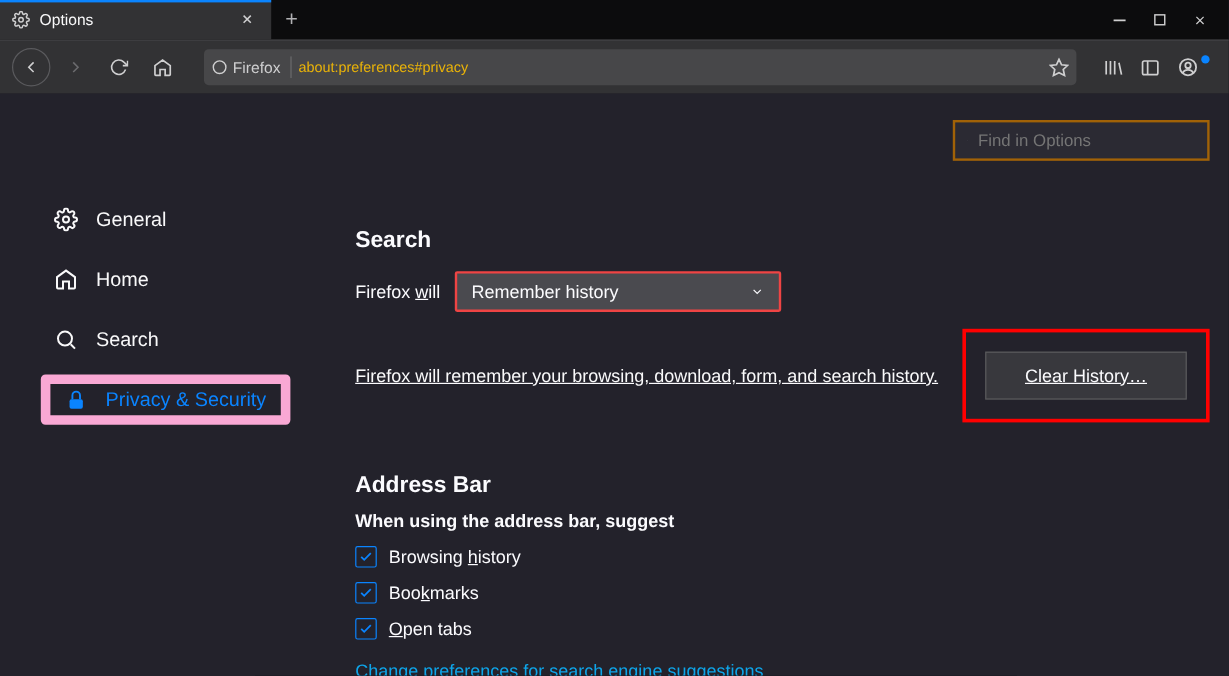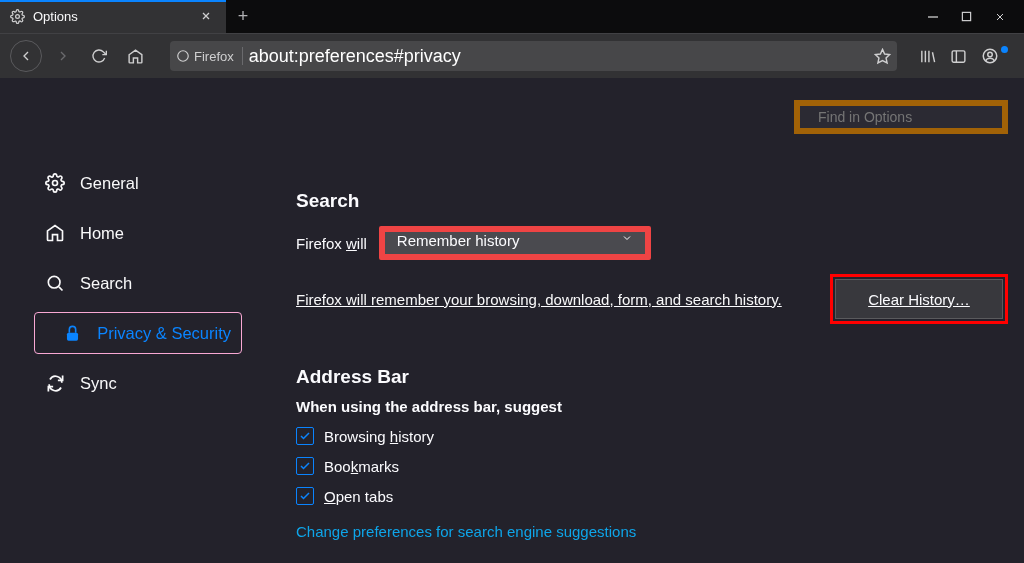"about:preferences#privacy" .urlbar .addr { color: #ffffff -> #eab308; font-size: 18px -> 12px }
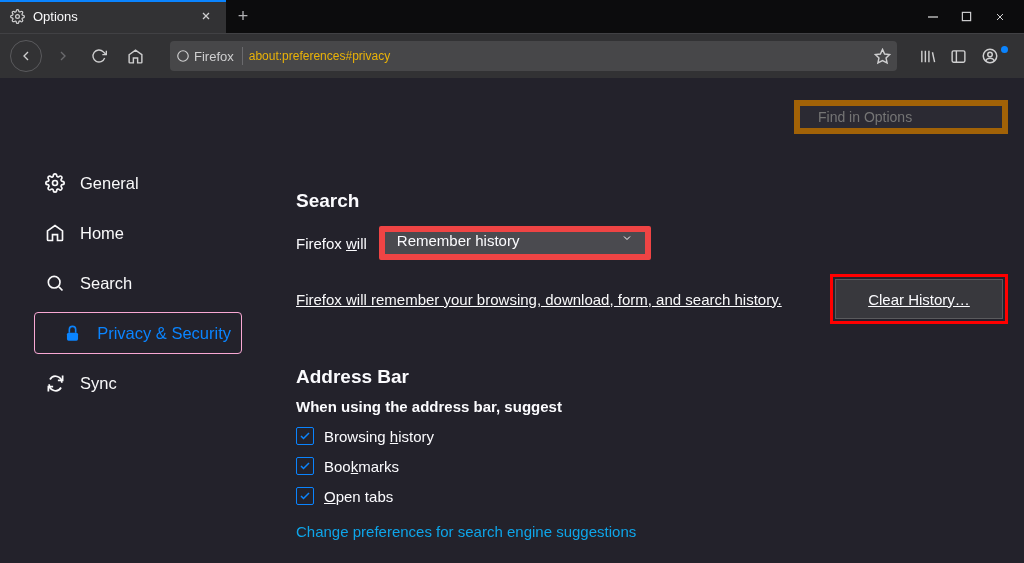"Find in Options" .find-box { border: 6px solid #a16207 -> 2px solid #a16207 }
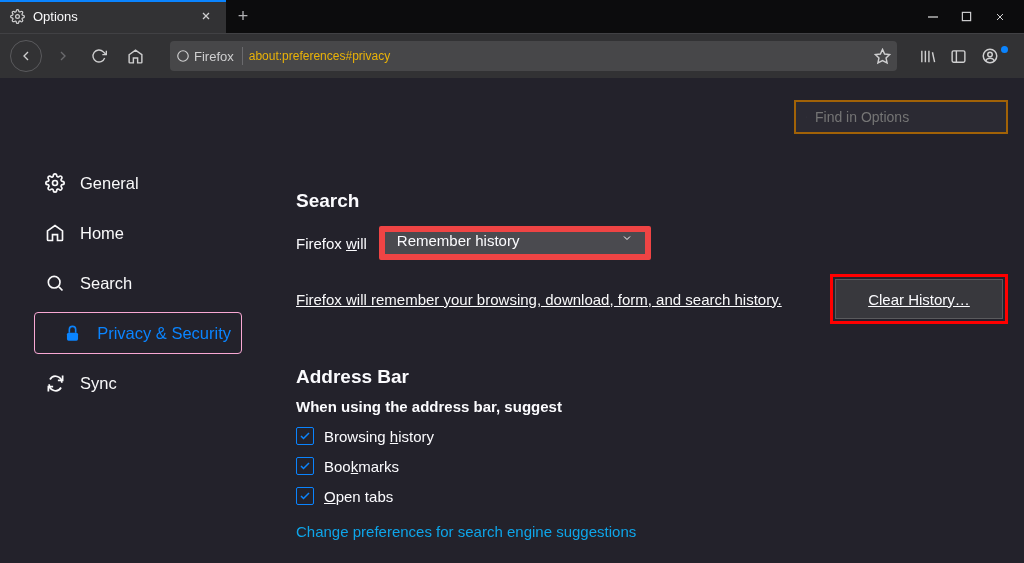"Remember history" .select { align-items: flex-start -> center; border: 6px solid #ef4444 -> 2px solid #ef4444 }
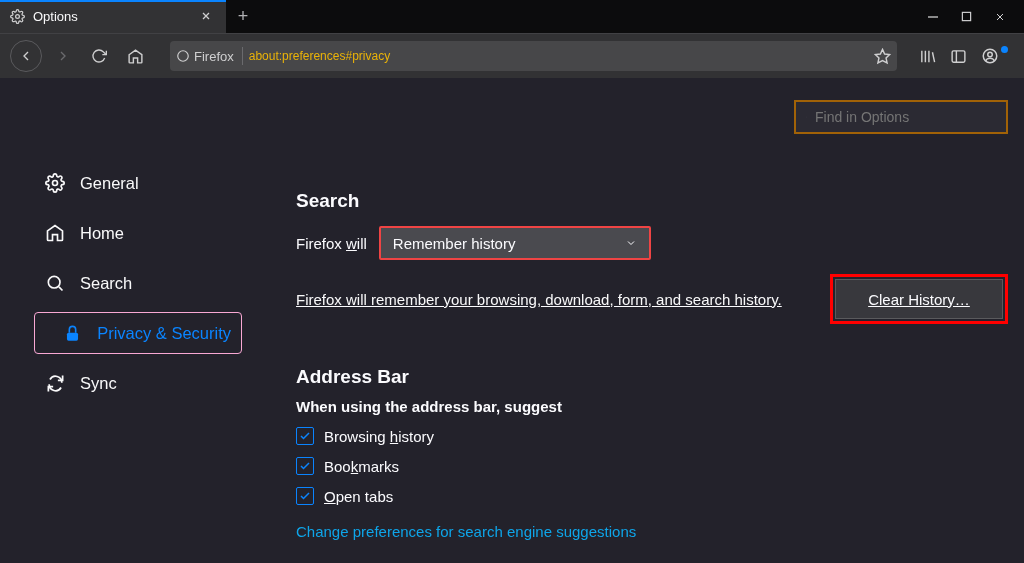"Clear Hi" .clear-wrap { padding: 2px -> 16px }
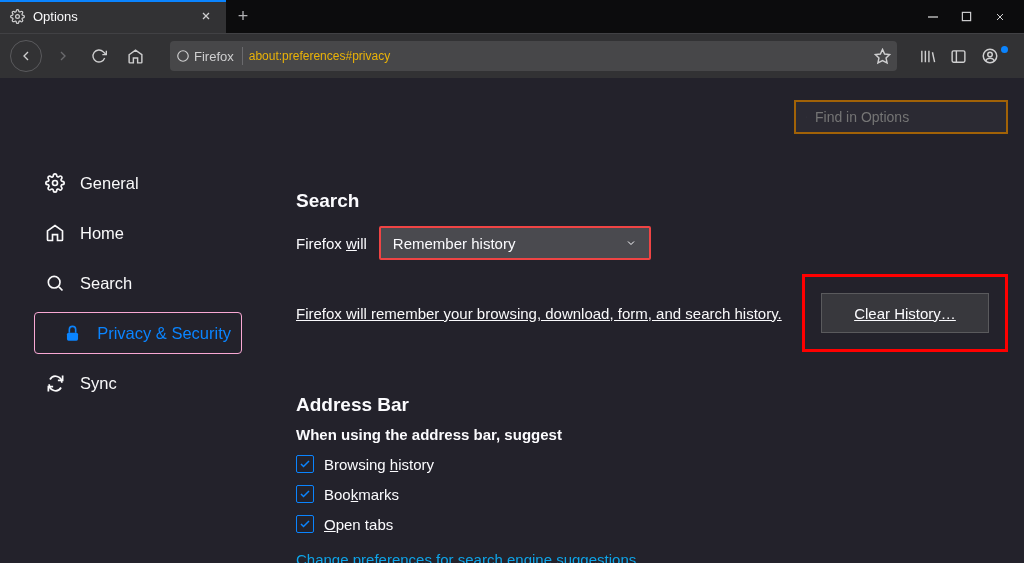"Privacy & Security" .highlight-red { border: 1px solid #f9a8d4 -> 8px solid #f9a8d4; justify-content: flex-end -> none }
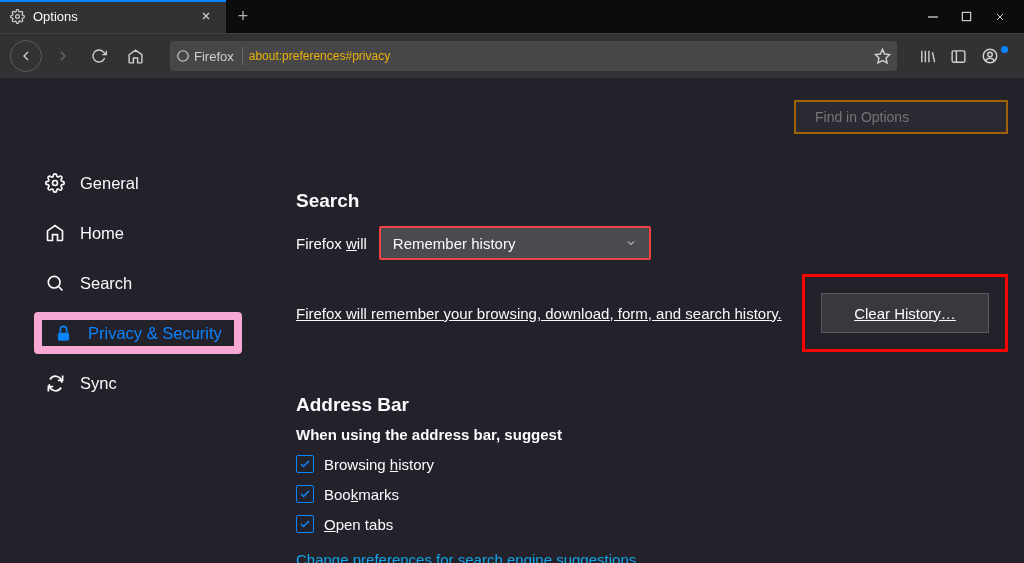"Sync" div.side-item { html: <div> <span> <svg> <path></path> <path></path> <path></path> <path></path> </svg> </span> <span>Sync</span> </div> -> none }
